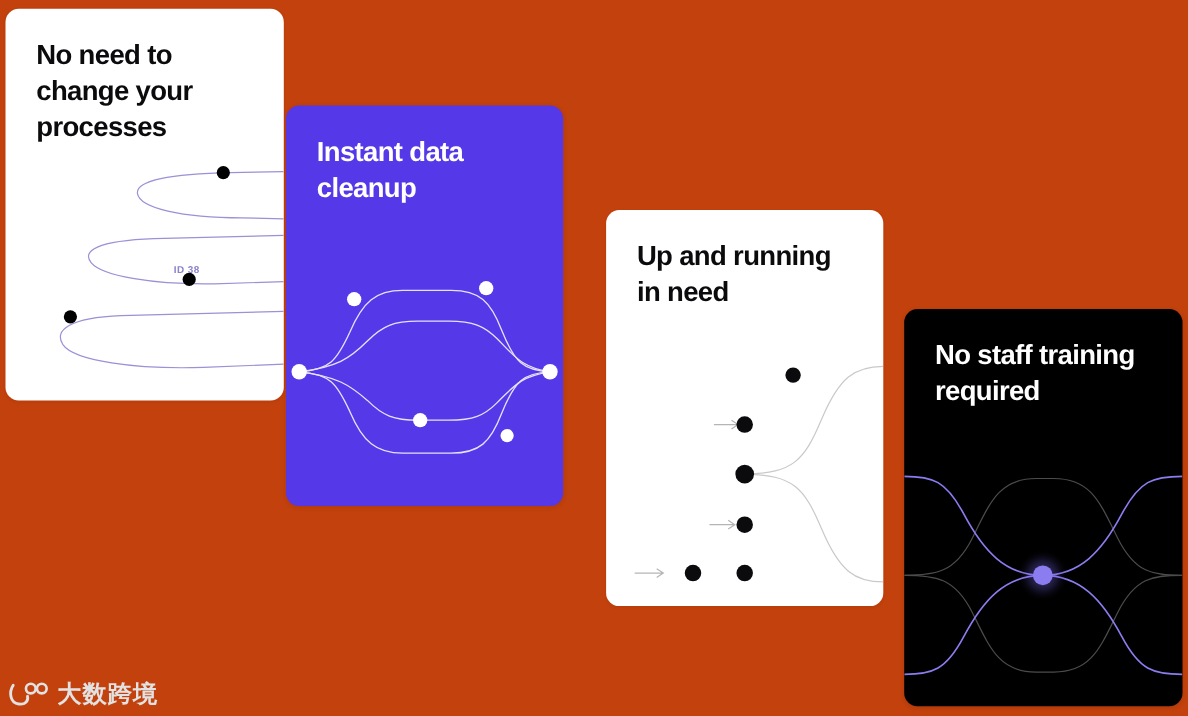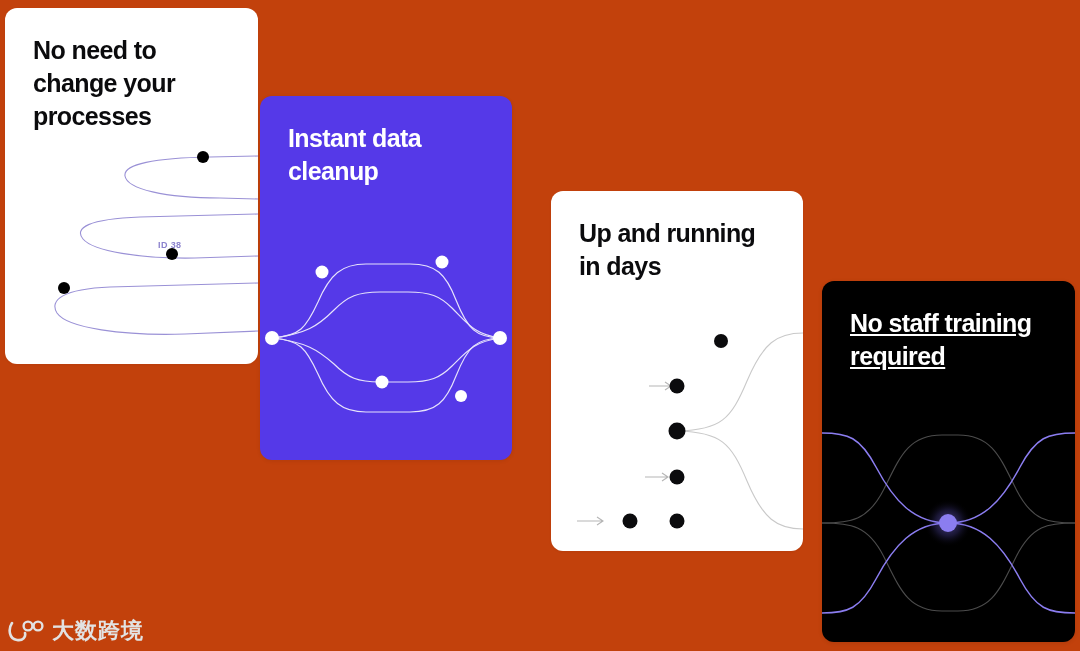"Up and running" div.card-title { text: days -> need }
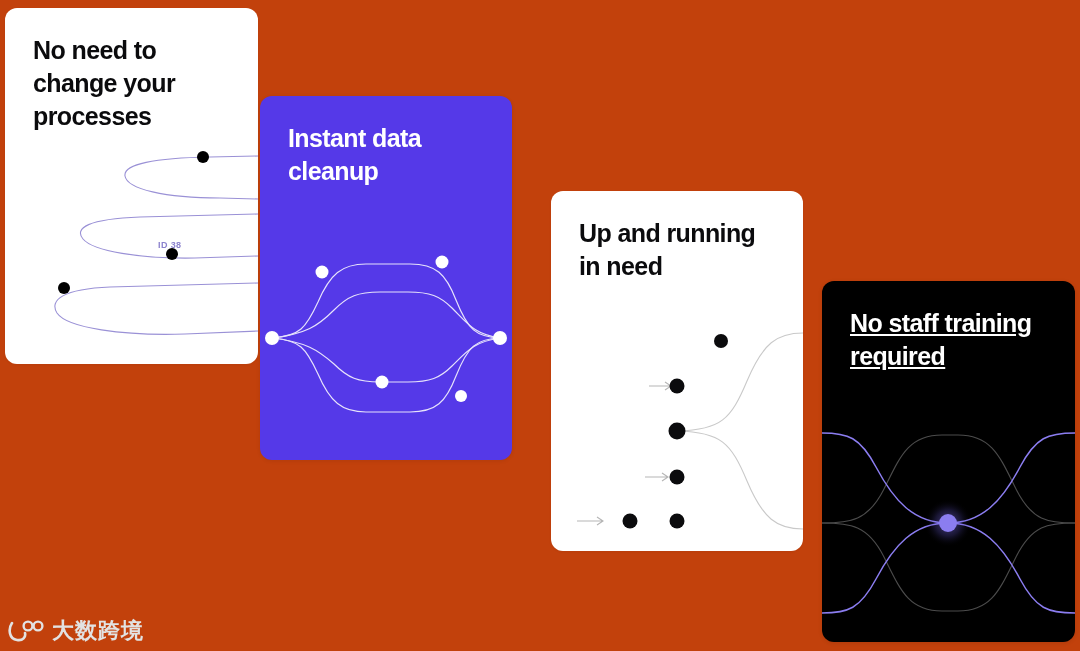"No staff training" #card-training .card-title { text-decoration: underline -> none }
